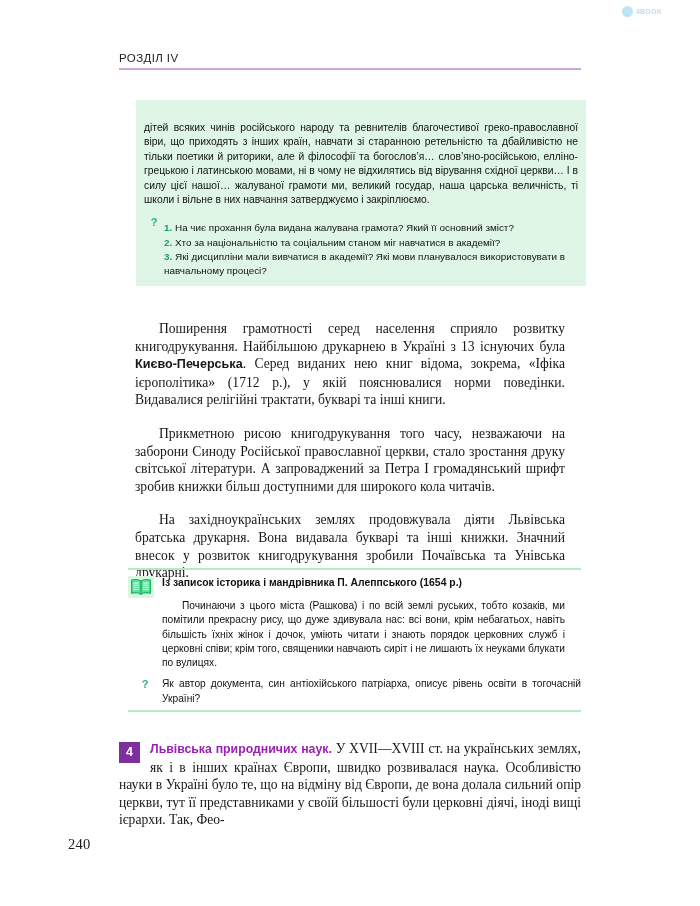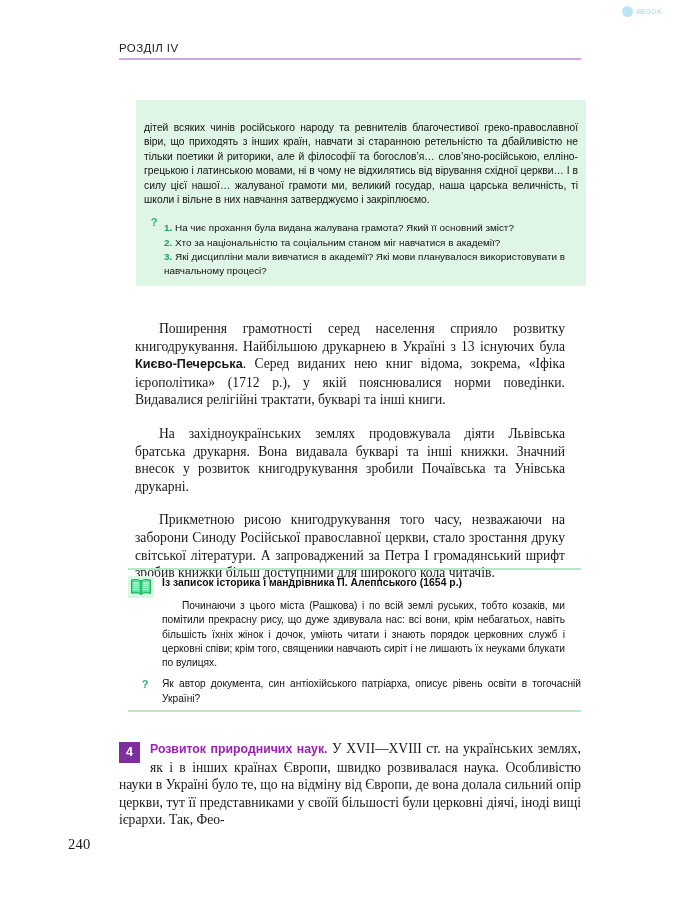"РОЗДІЛ IV" .runhead { top: 42px -> 52px }
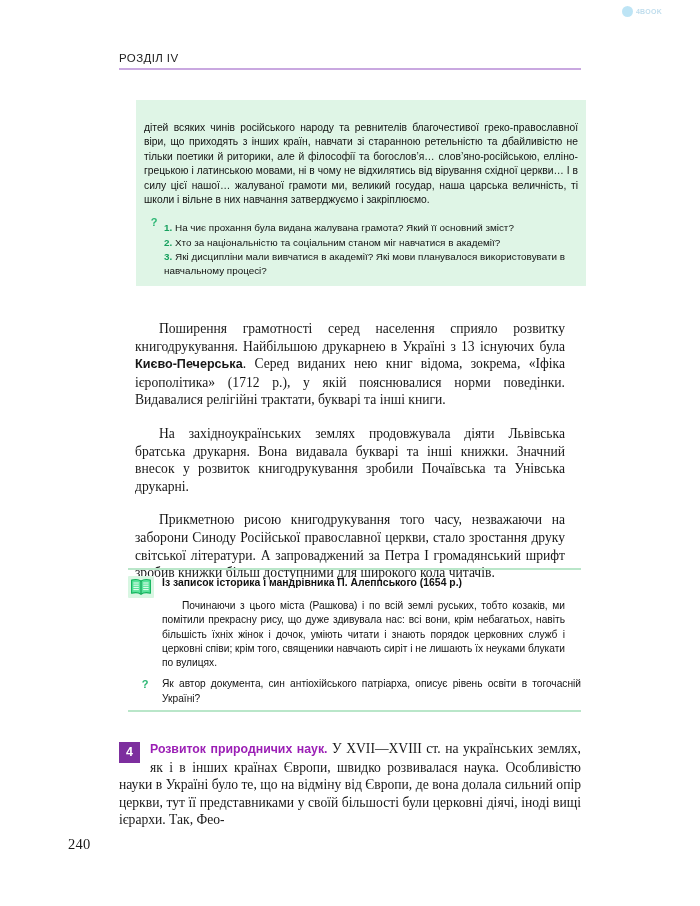"На західноукраїнських землях" p { order: before "Прикметною рисою книгодрукування того" -> after "Прикметною рисою книгодрукування того" }
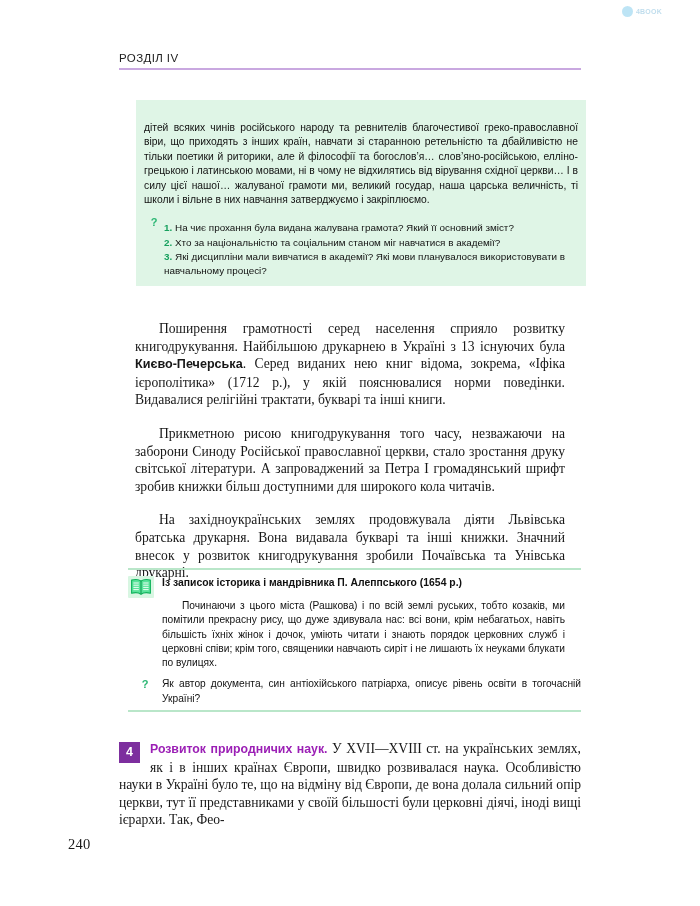"Розвиток природничих наук." span.sec-title { text: Розвиток -> Львівська }
